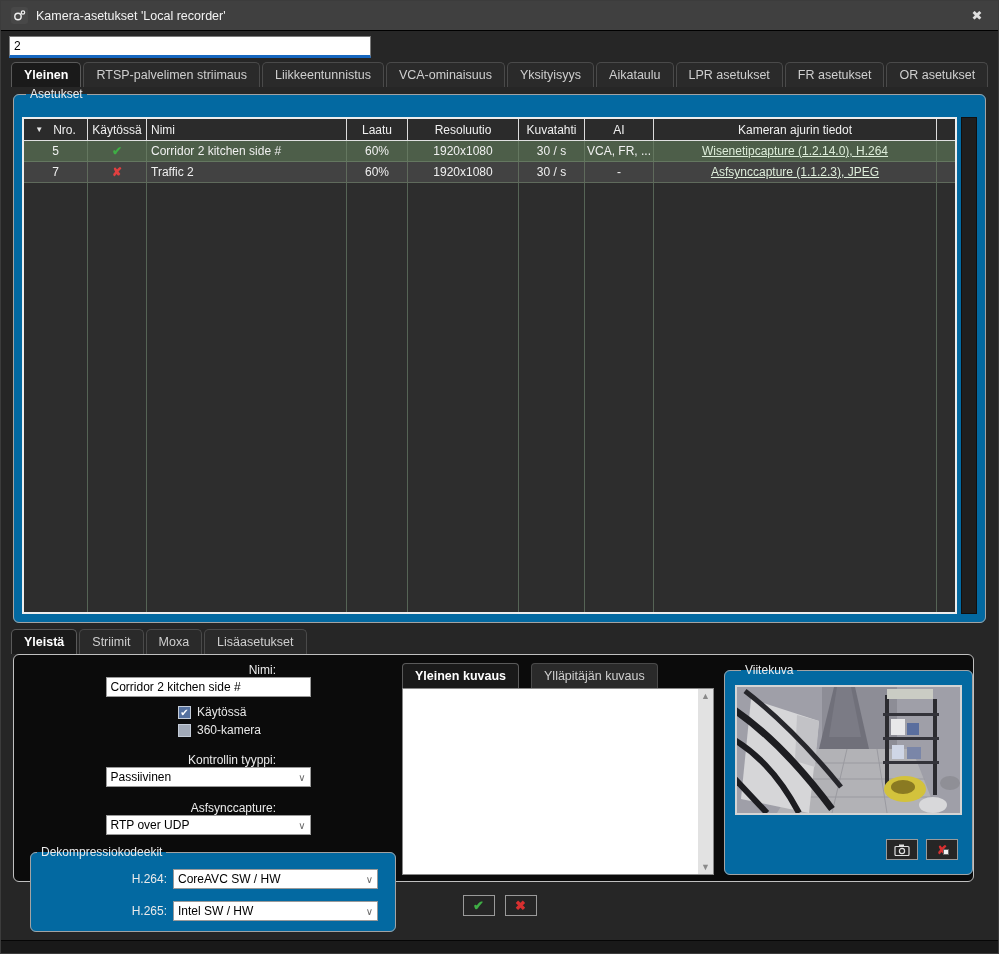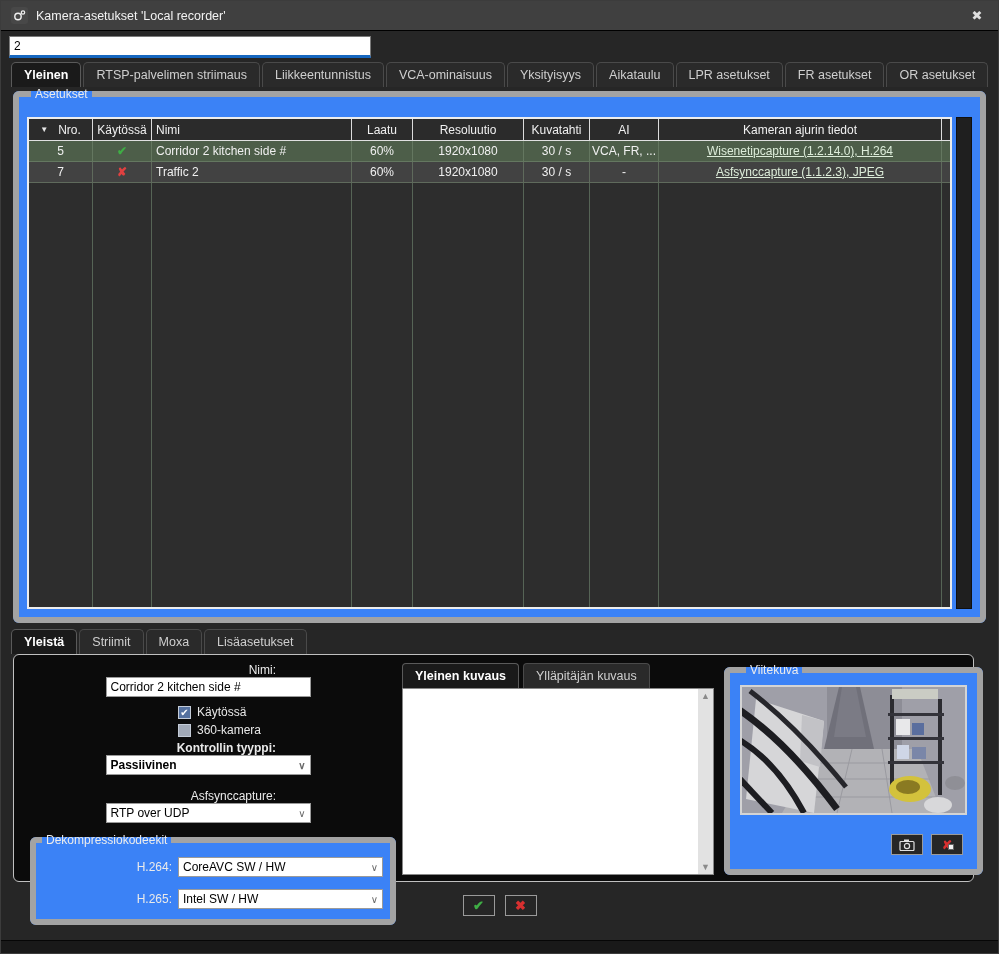"Asetukset" fieldset.group { background: #3b82f6 -> #0369a1; border: 6px solid #a3a3a3 -> 1px solid #a3a3a3 }
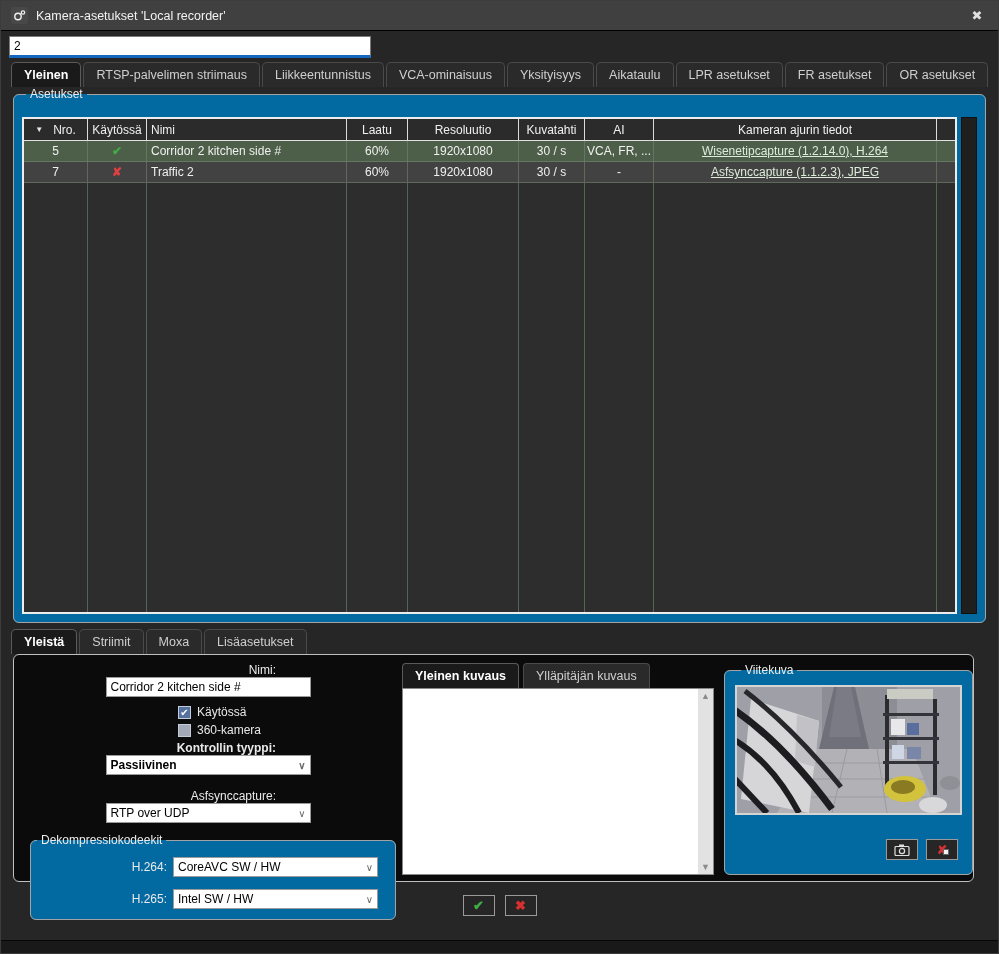"Yleinen kuvaus" .desc-tabs { gap: 4px -> 12px }
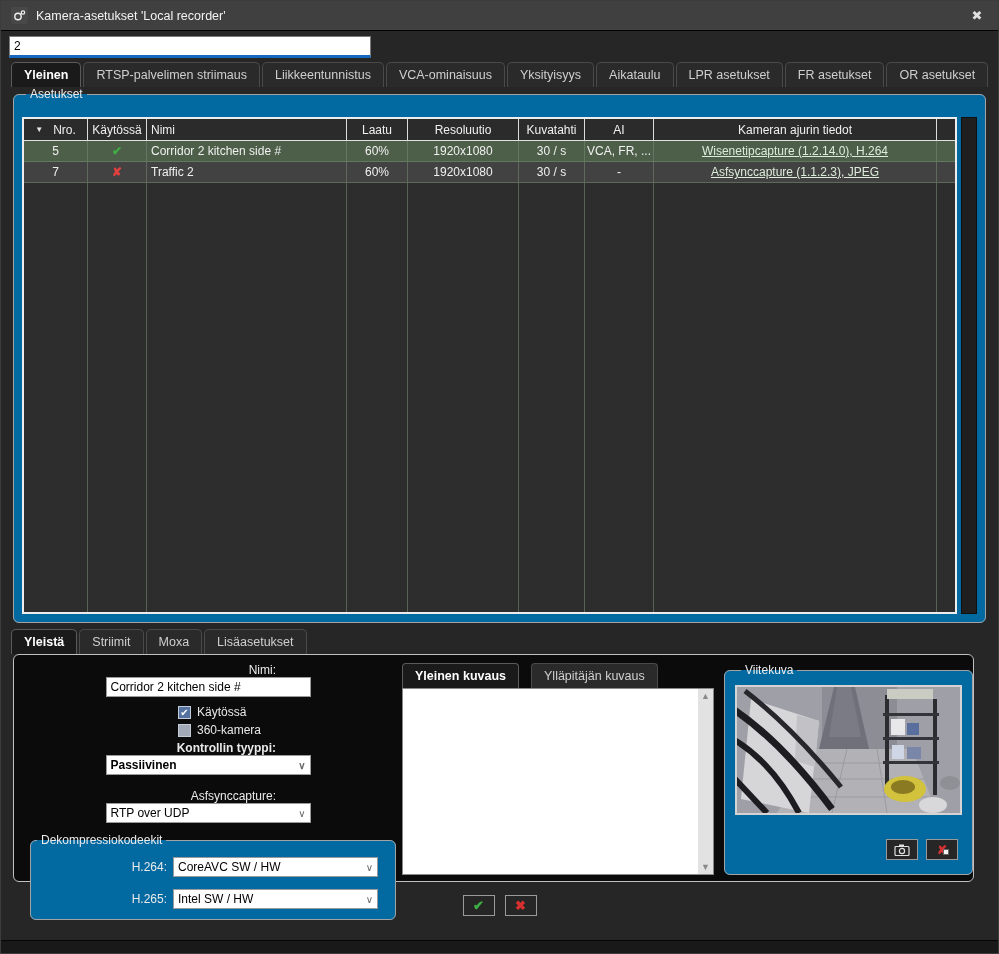"Kontrollin tyyppi:" div.form-row { font-weight: bold -> none; margin-top: 4px -> 16px }
